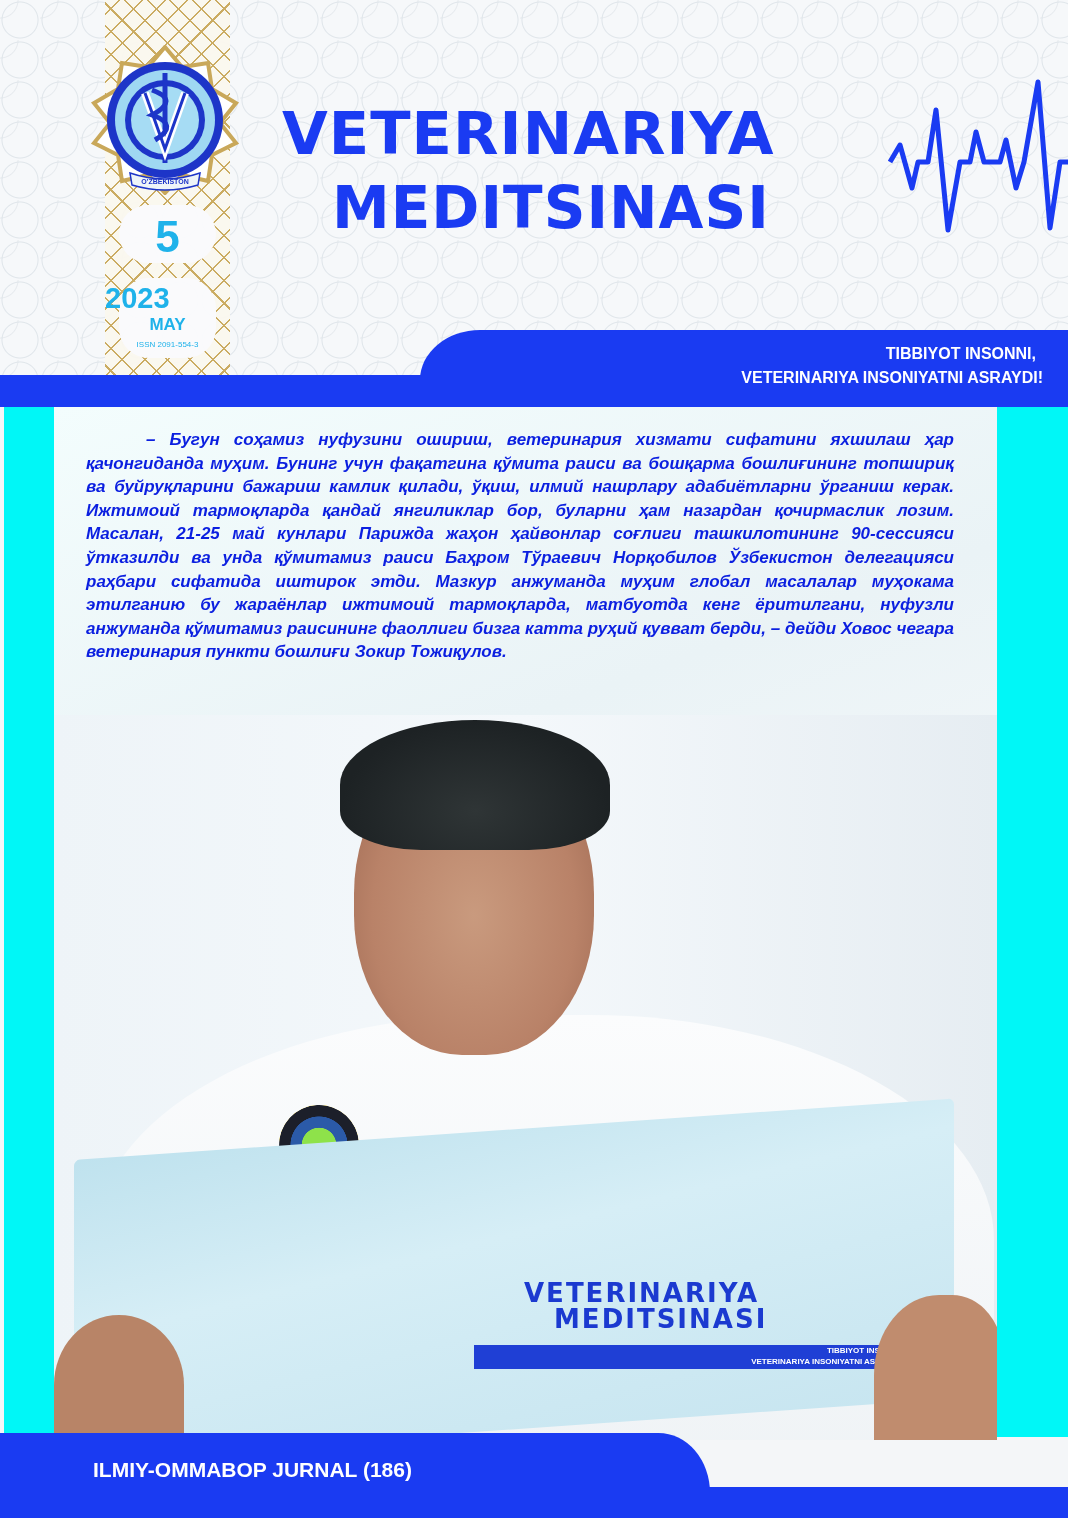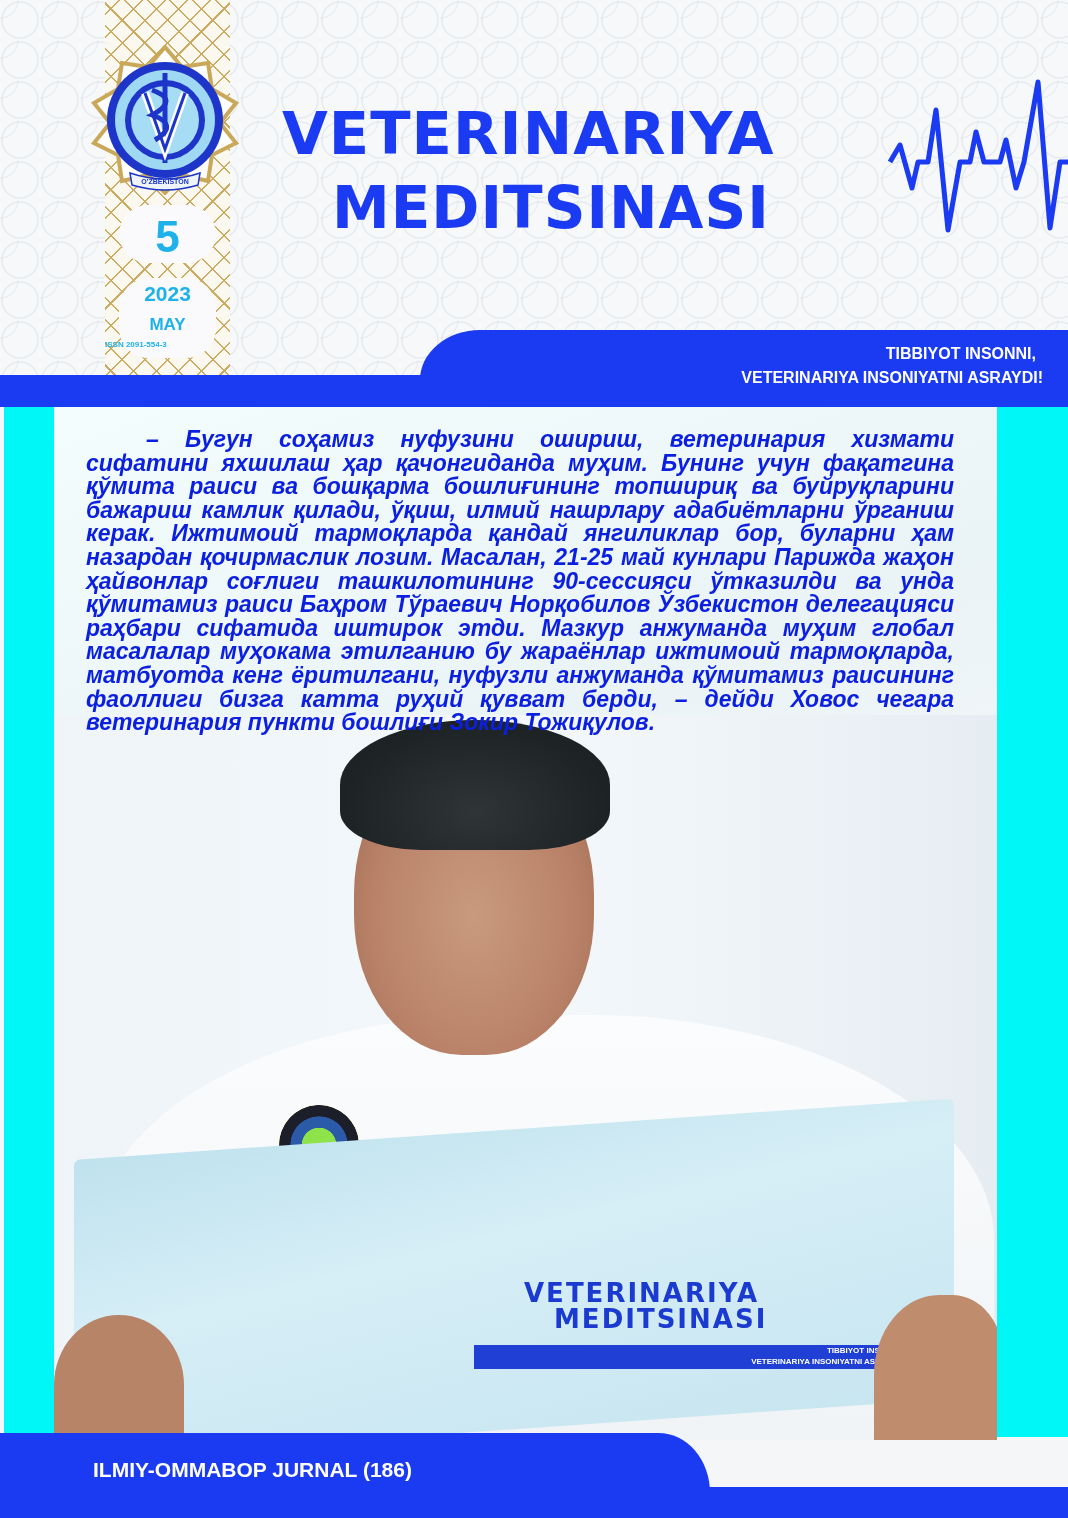"2023" .issue-year { font-size: 21px -> 29px; text-align: center -> left }
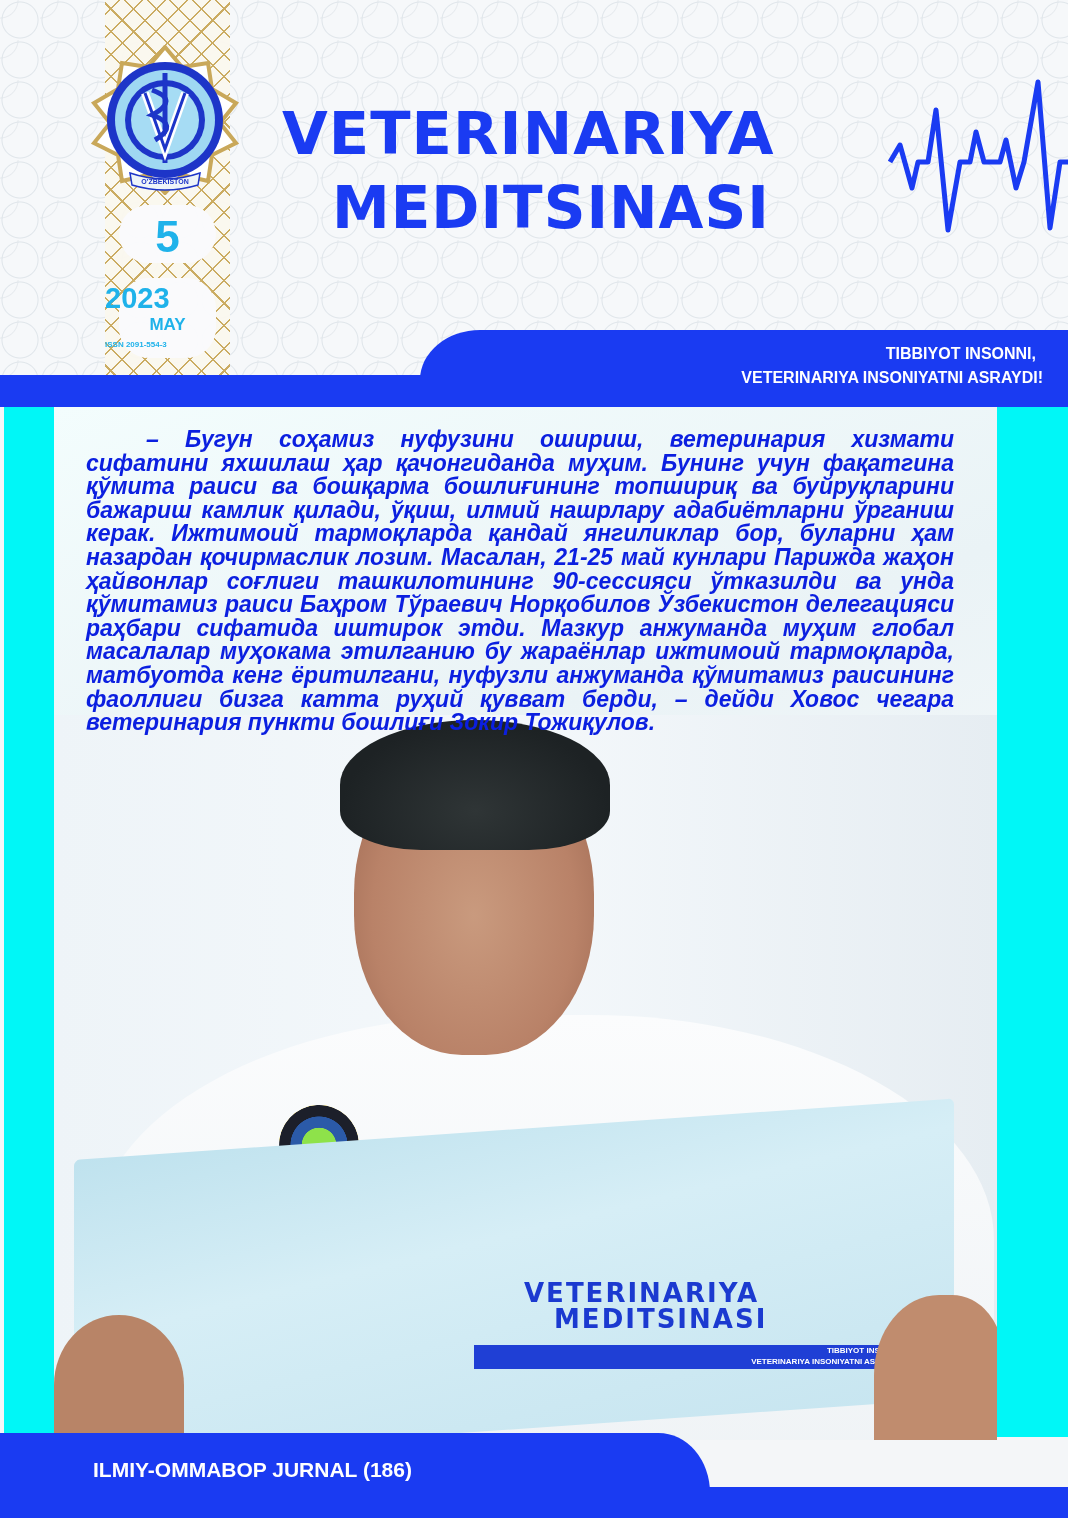"ISSN 2091-554-3" .issn { font-weight: 700 -> 400; text-align: left -> center }
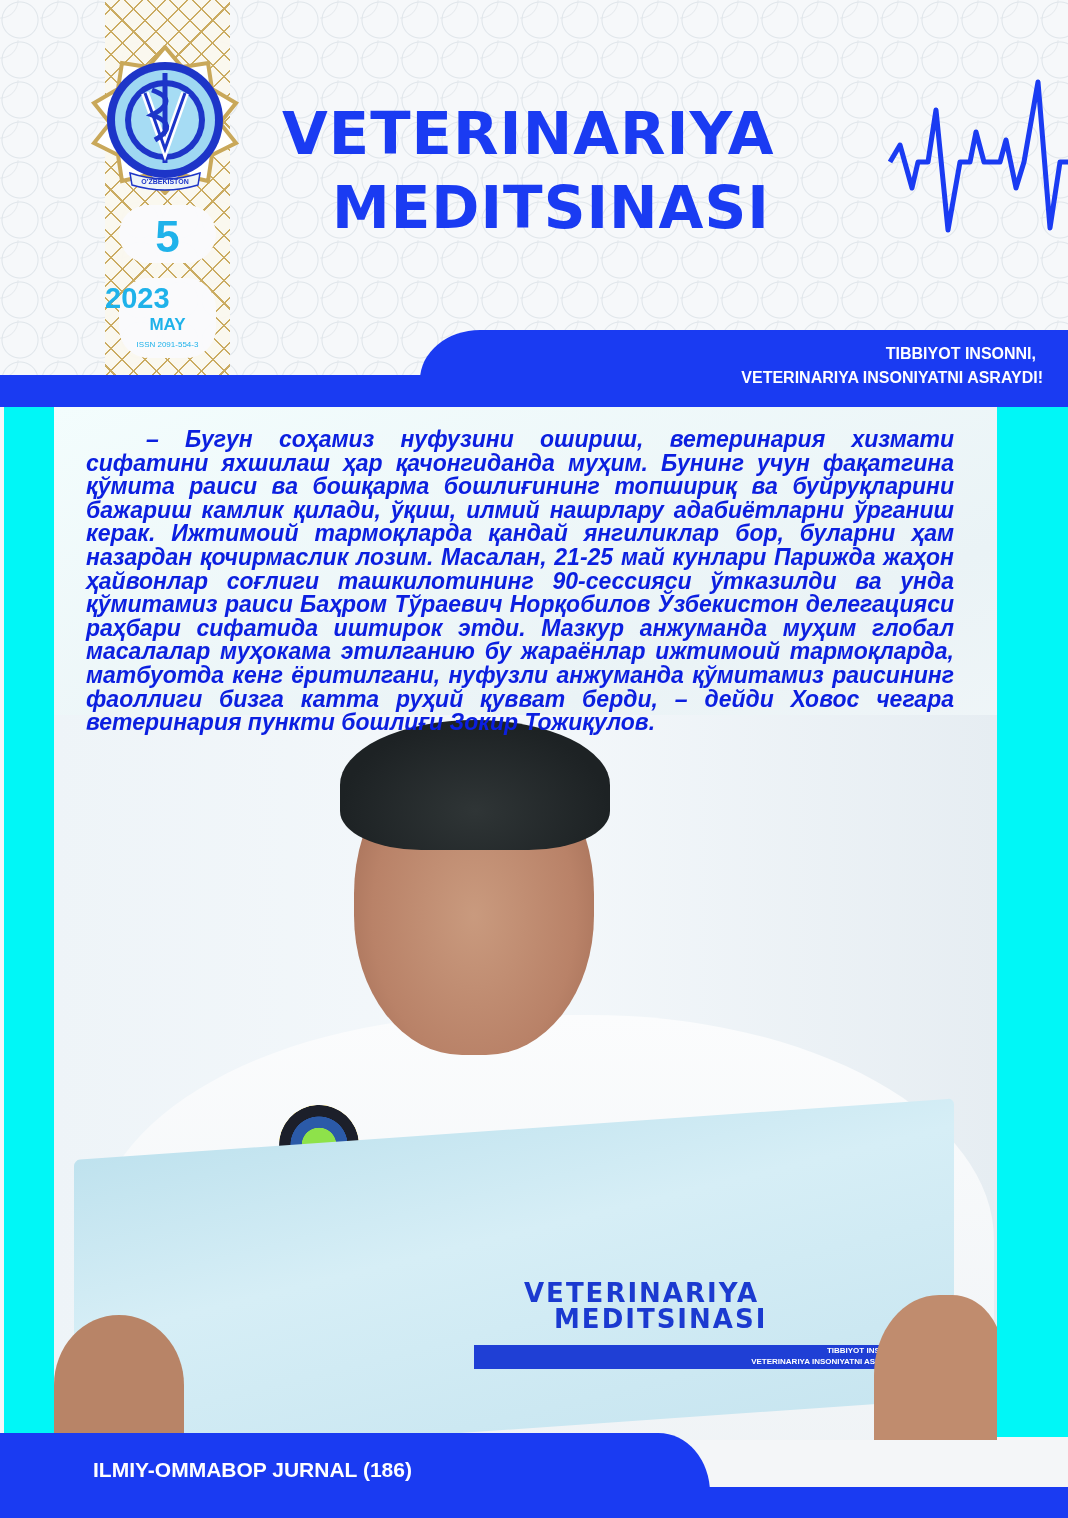"– Бугун соҳамиз нуфузини ошириш," .body-text { font-size: 23px -> 17px }
